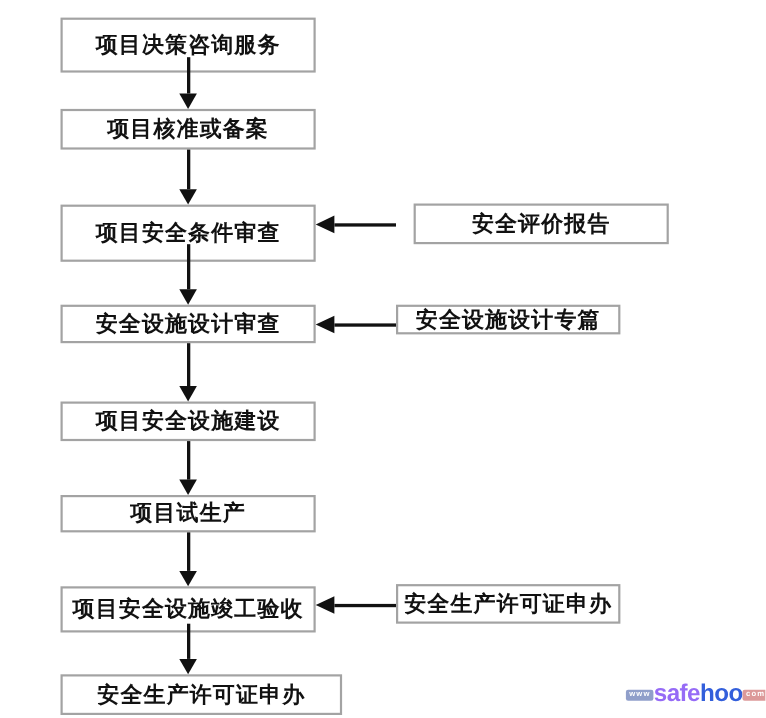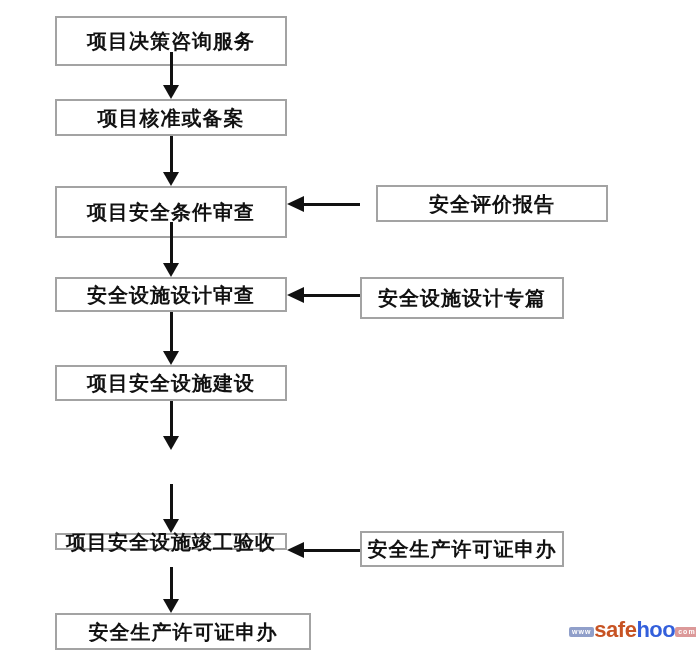"安全设施设计专篇" div.box { height: 42px -> 27px }
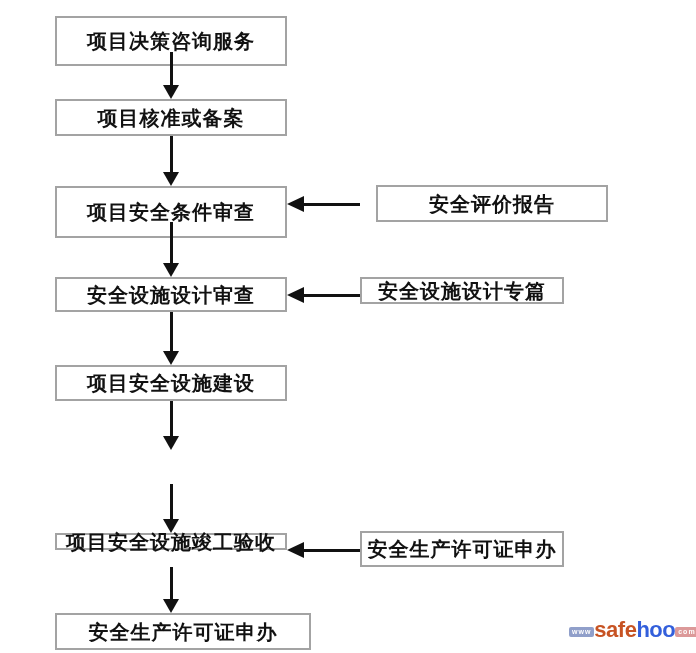"项目试生产" div.box { html: none -> <div> <span>项目试生产</span> </div> }
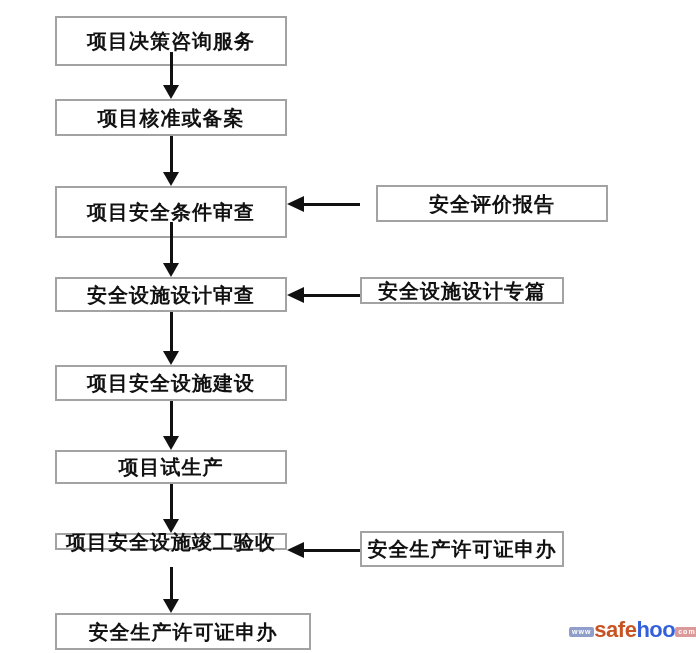"项目安全设施竣工验收" div.box { height: 17px -> 42px }
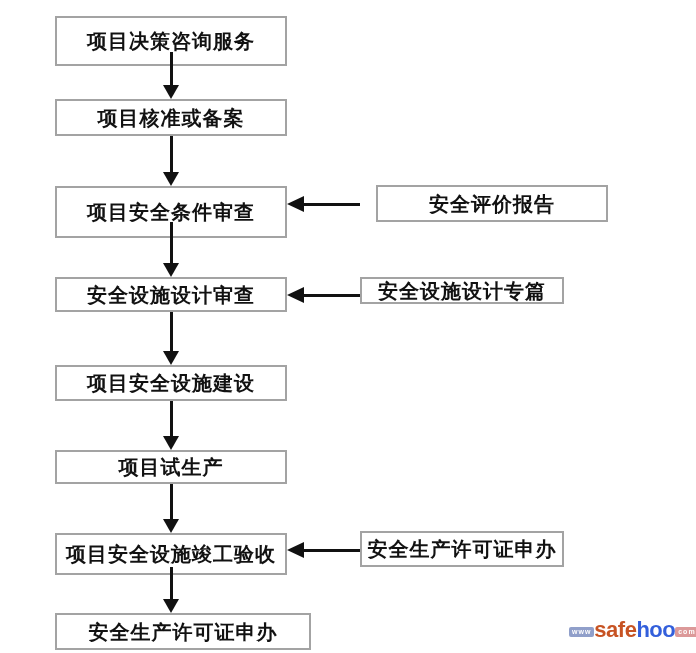"safe" .wm-big.safe { color: #c2410c -> #8b5cf6 }
